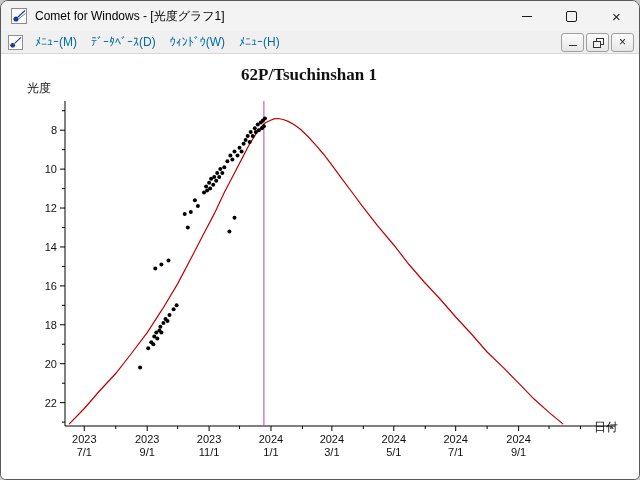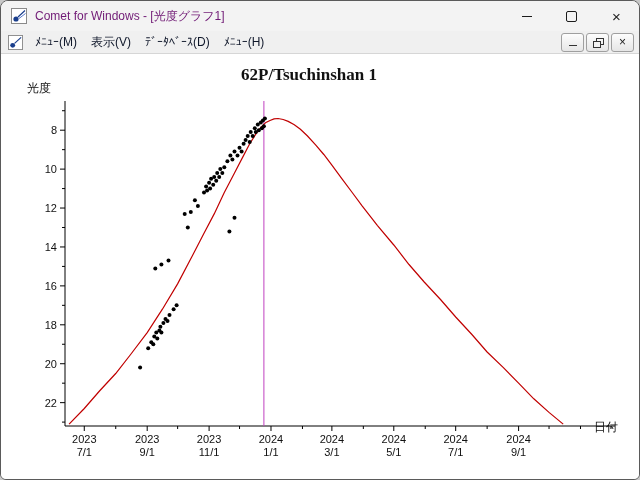"Comet for Windows - [光度グラフ1]" .title-text { color: #701a75 -> #000000 }
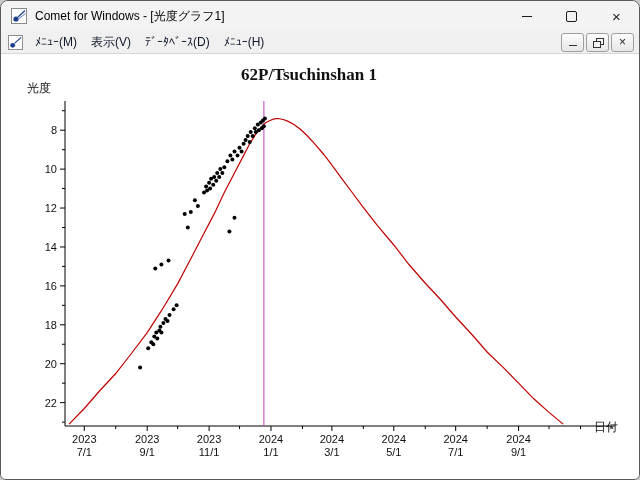"ﾒﾆｭｰ(M)" .menu-item { color: #0f172a -> #0369a1 }
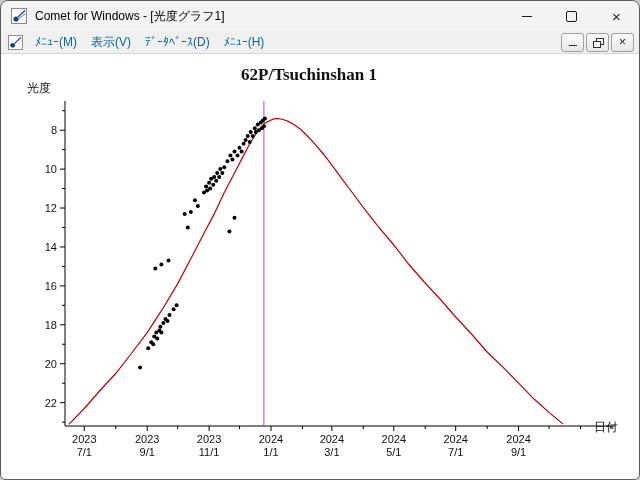"表示(V)" div.menu-item { html: <div>表示(V)</div> -> none }
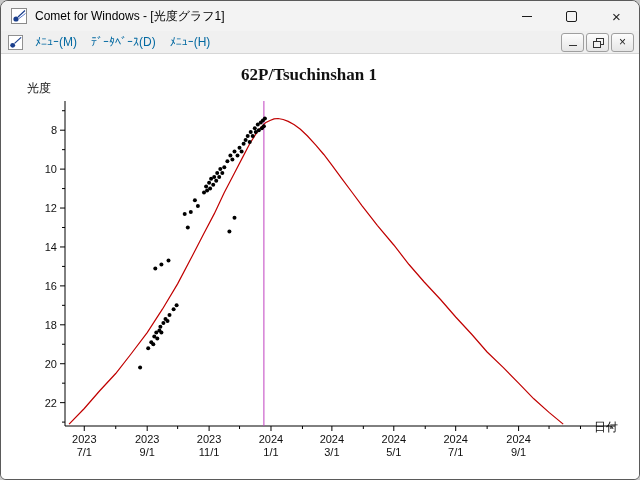"ｳｨﾝﾄﾞｳ(W)" div.menu-item { html: none -> <div>ｳｨﾝﾄﾞｳ(W)</div> }
